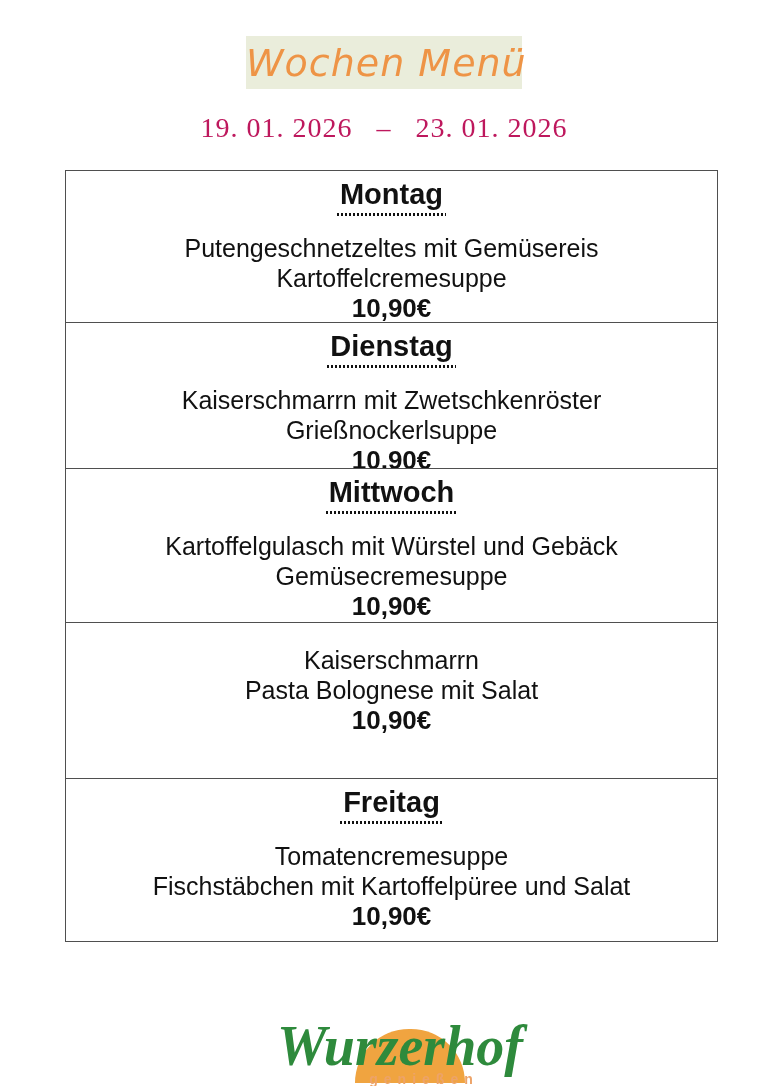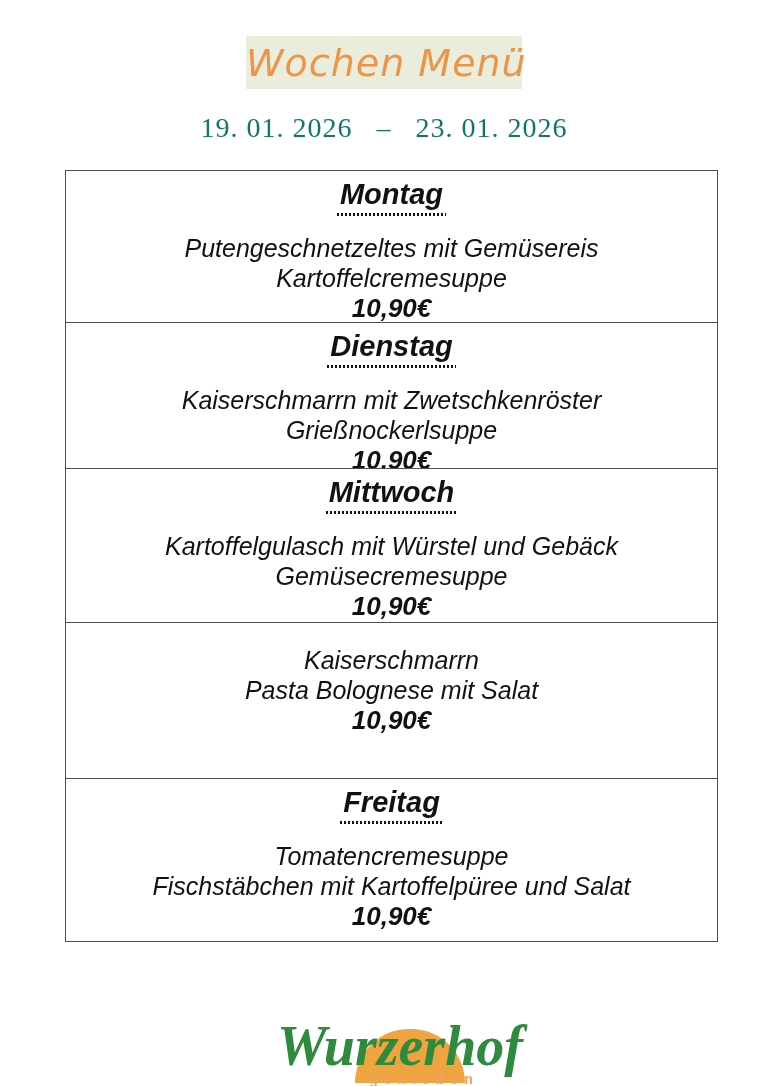"19. 01. 2026 – 23." .date-range { color: #0f766e -> #be185d }
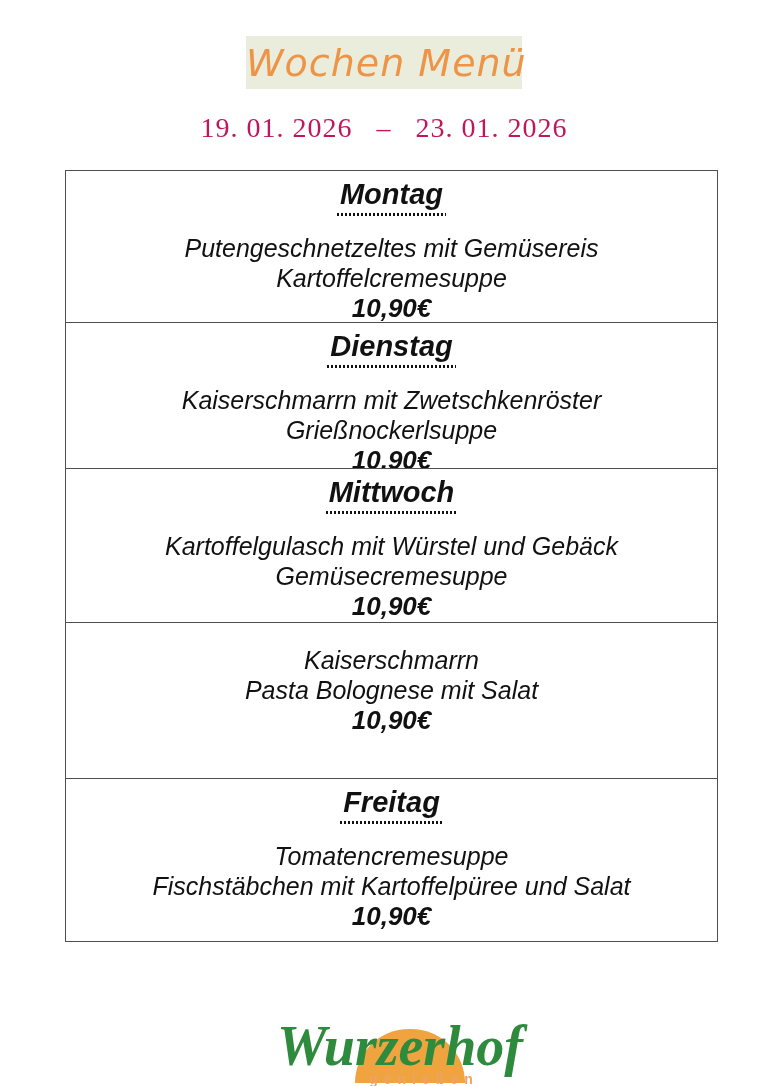"Montag" .menu-row { font-style: italic -> none }
